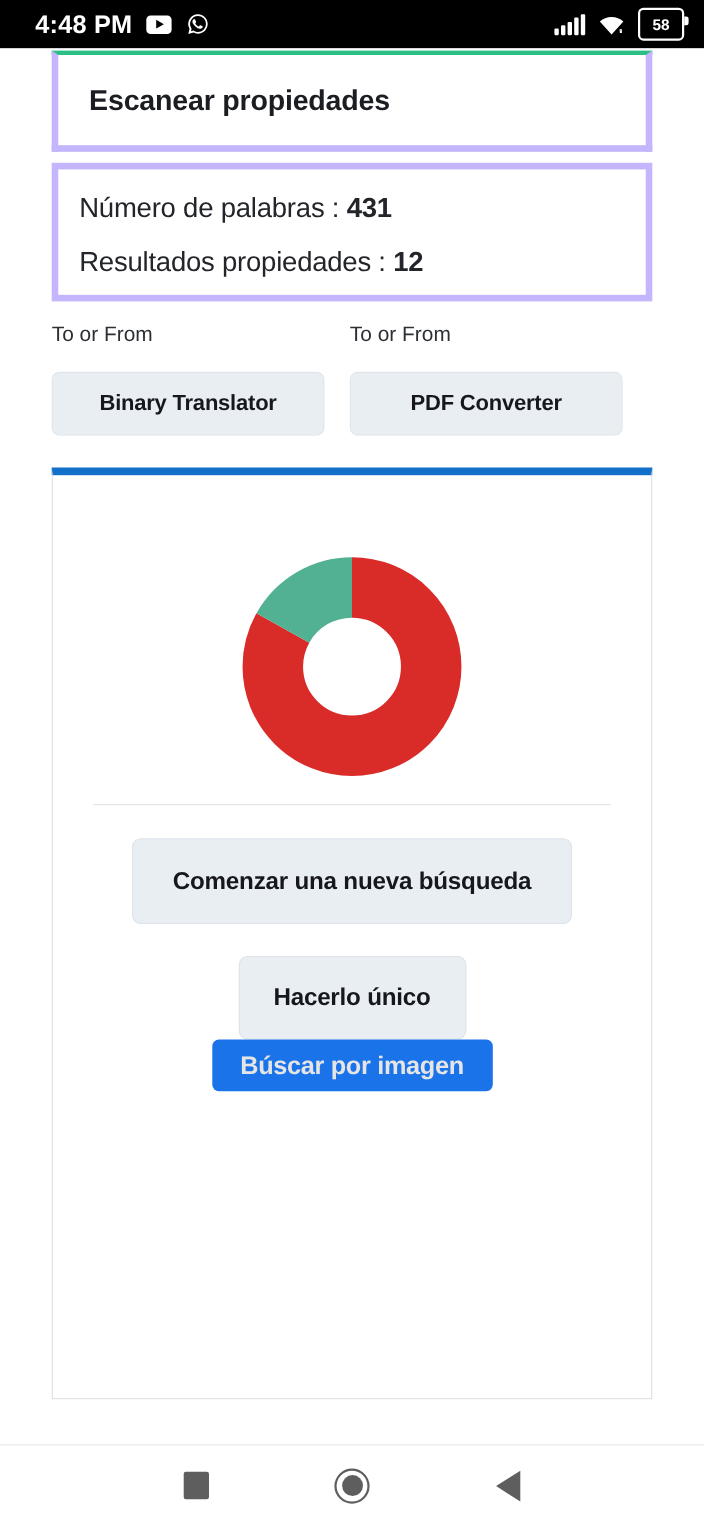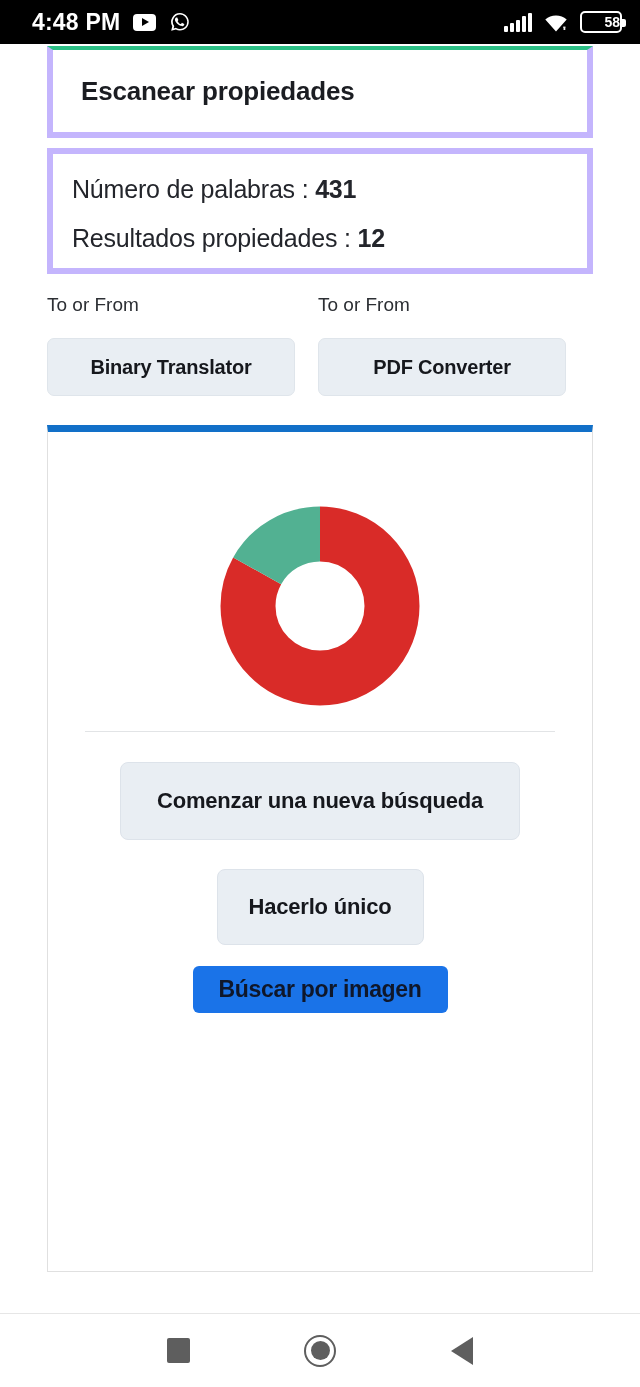"58" .battery { height: 22px -> 30px; justify-content: flex-end -> center }
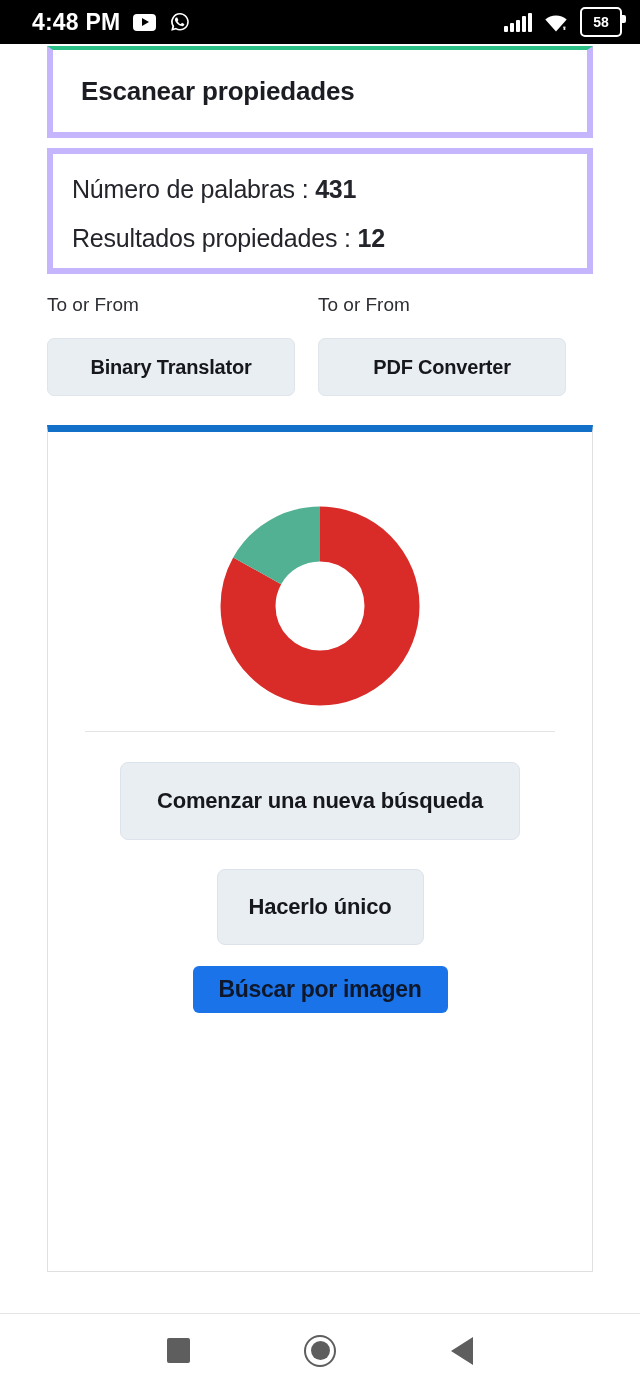"Búscar por imagen" #image-search-btn { color: #0f172a -> #e5e5e5; margin-top: 21px -> none }
